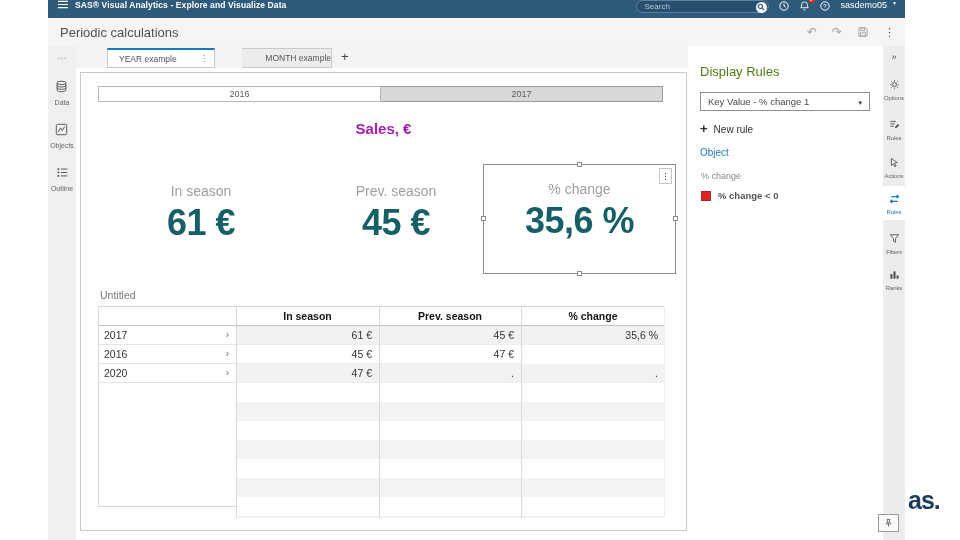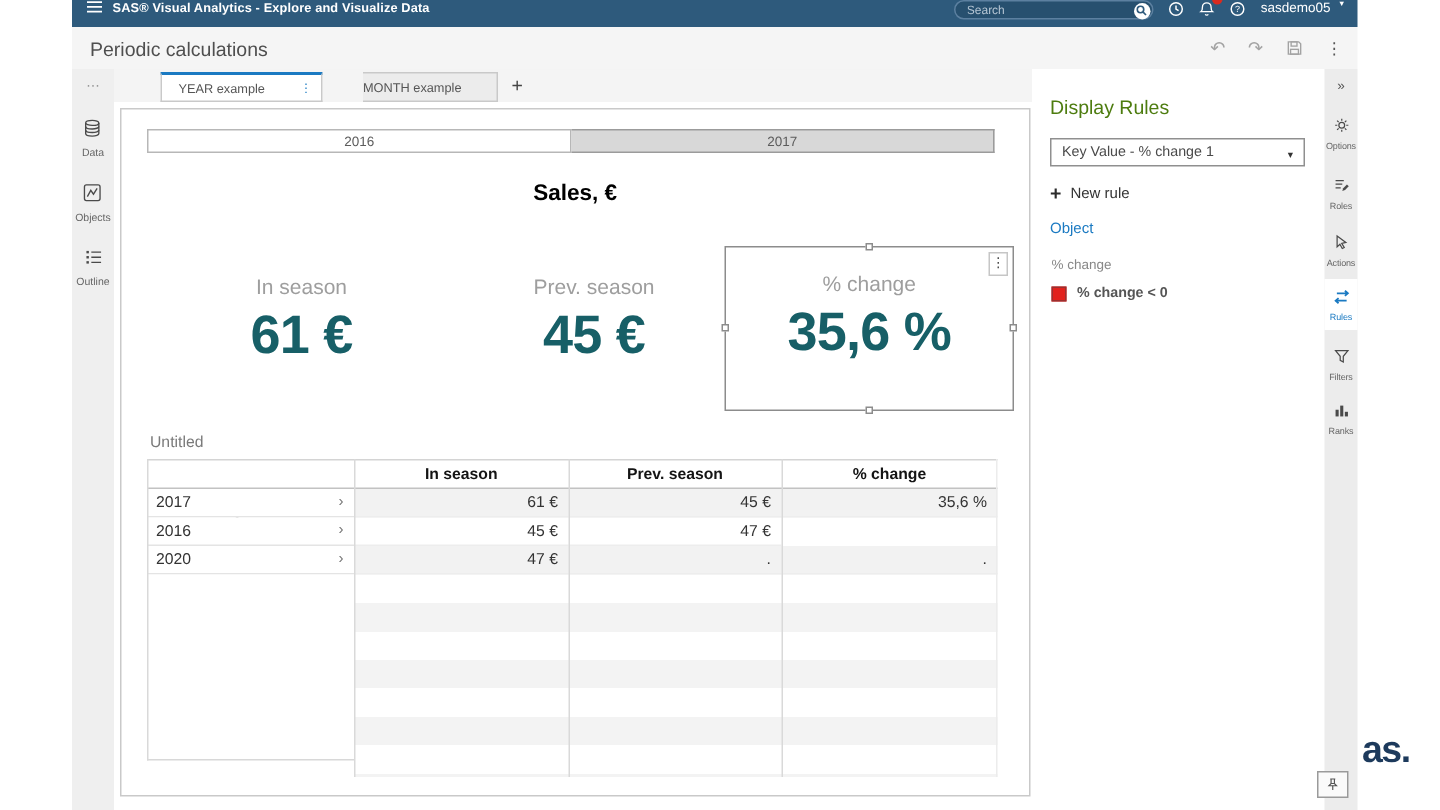"MONTH example" .tab-idle { justify-content: flex-start -> flex-end }
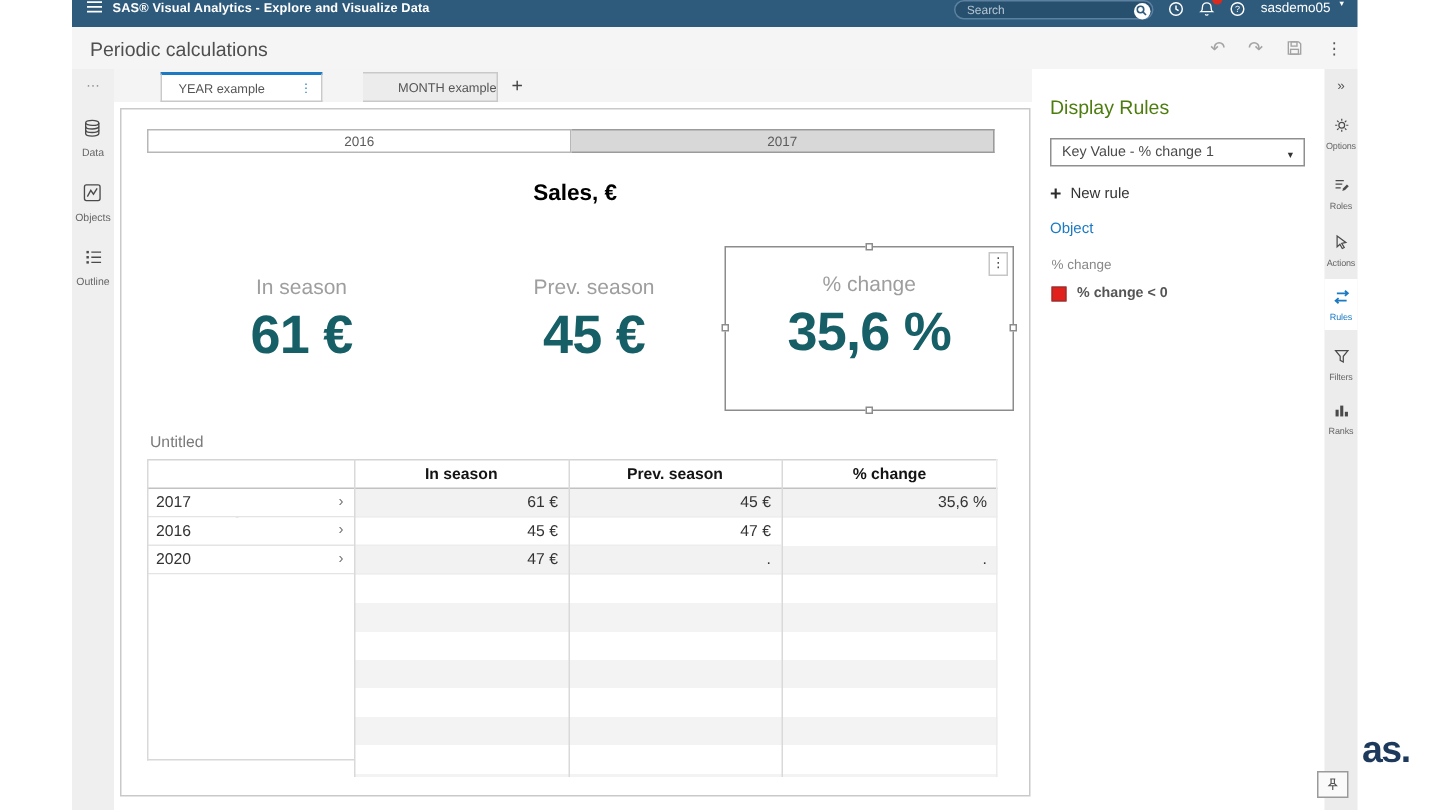"Sales, €" .kpi-title { color: #000000 -> #a21caf }
